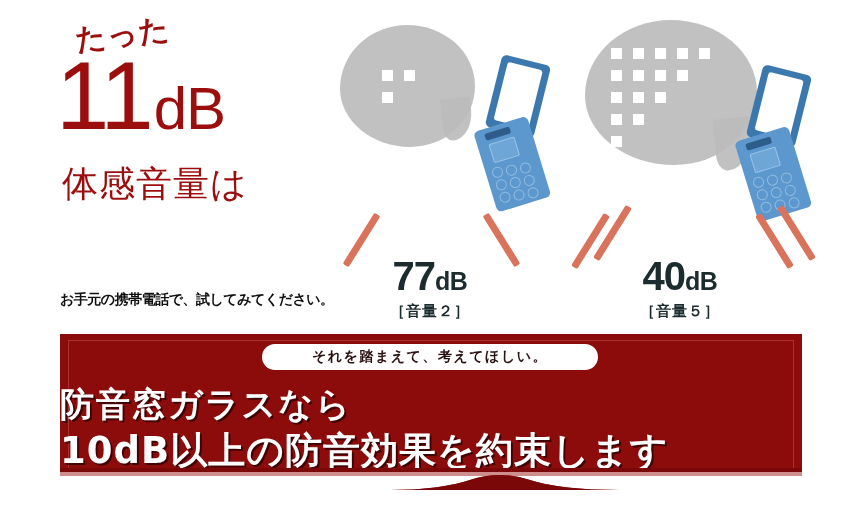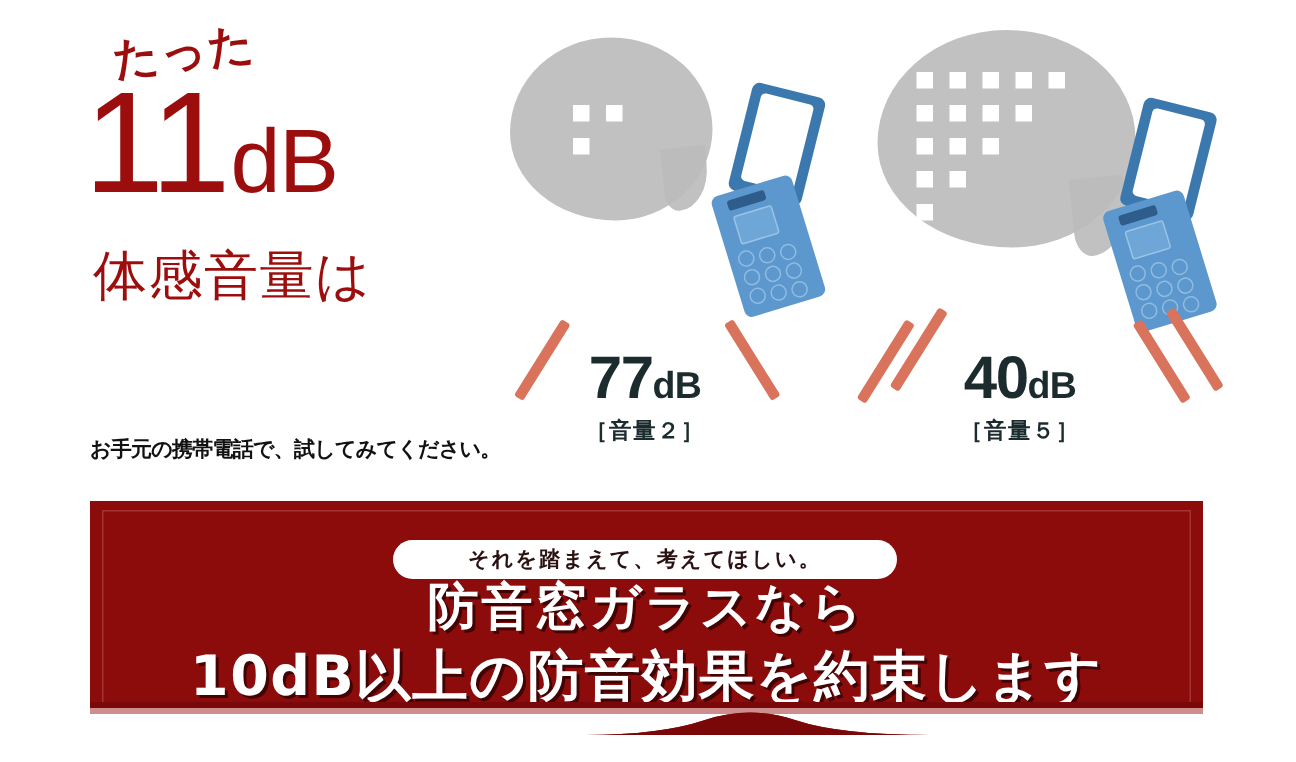"77dB" .db-label { margin-top: none -> 24px }
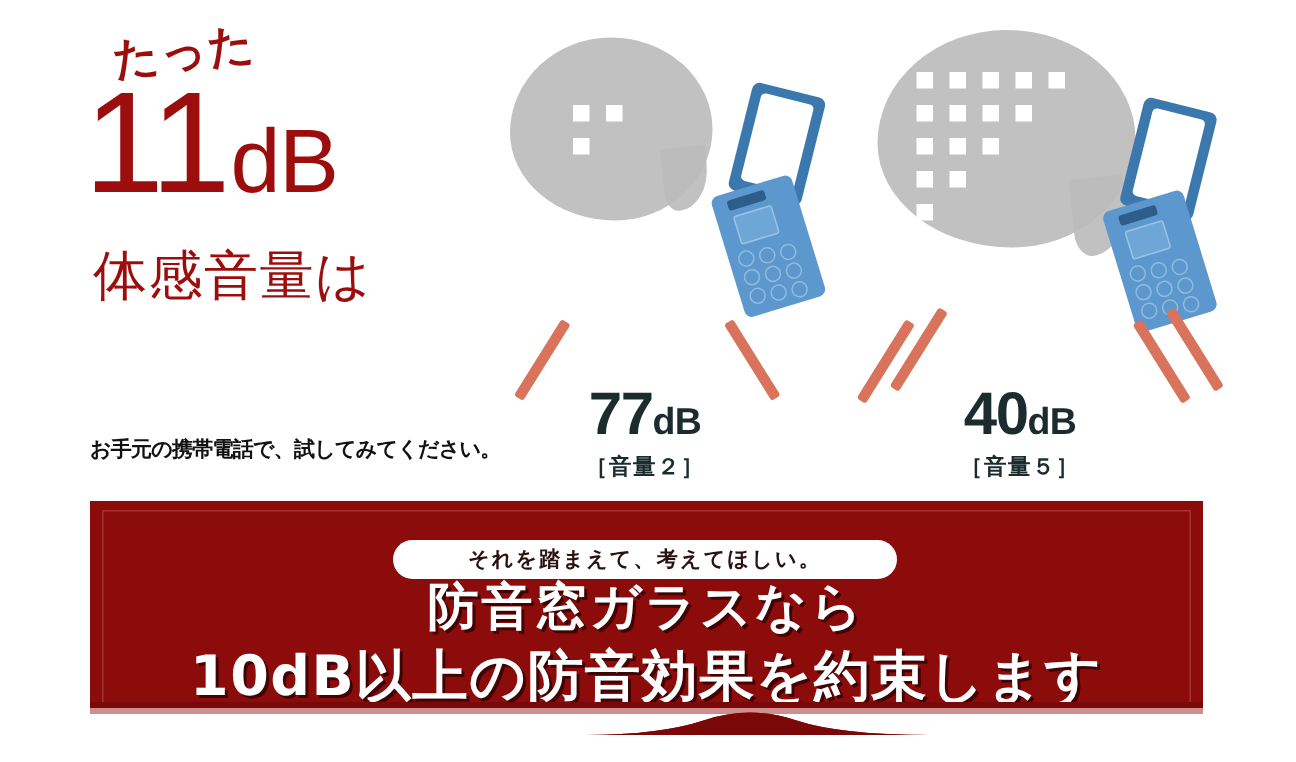"それを踏まえて、考えてほしい。" .pill { top: 26px -> 10px }
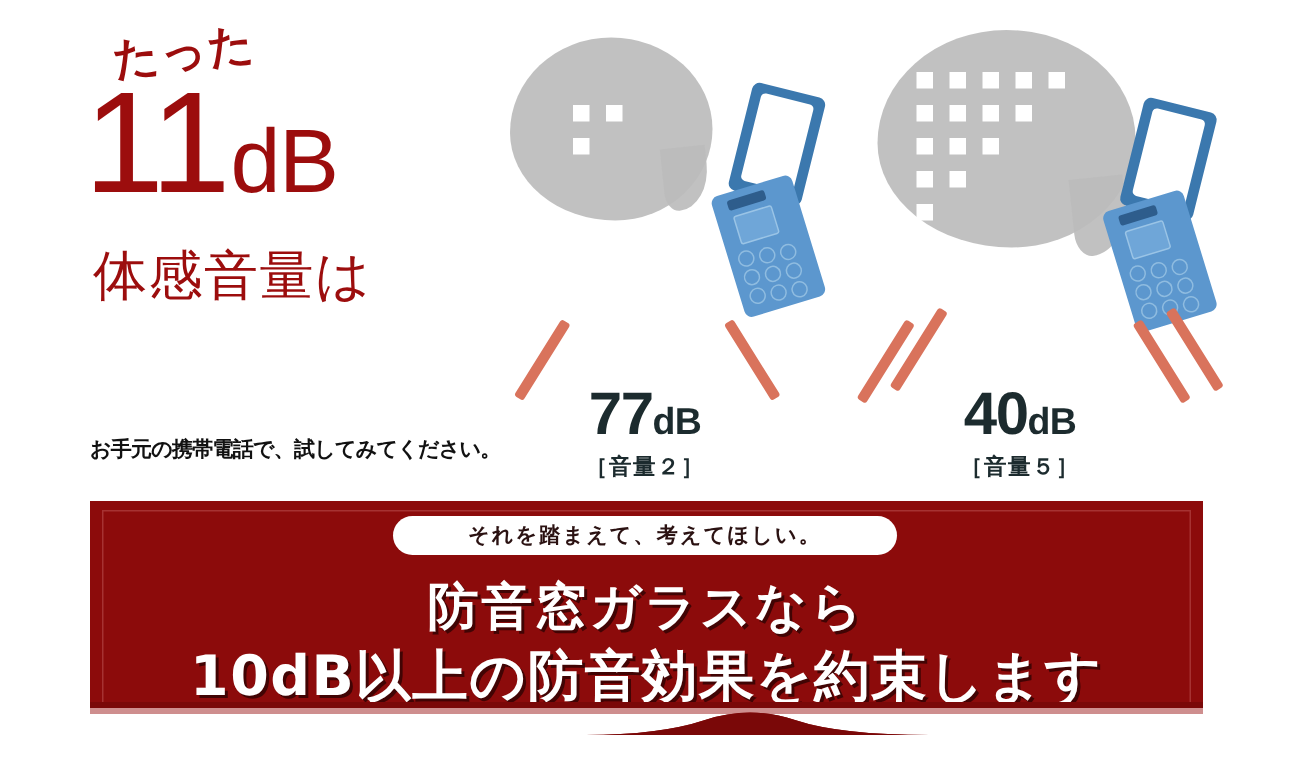"防音窓ガラスなら" .head1, .head2 { text-align: center -> none }
